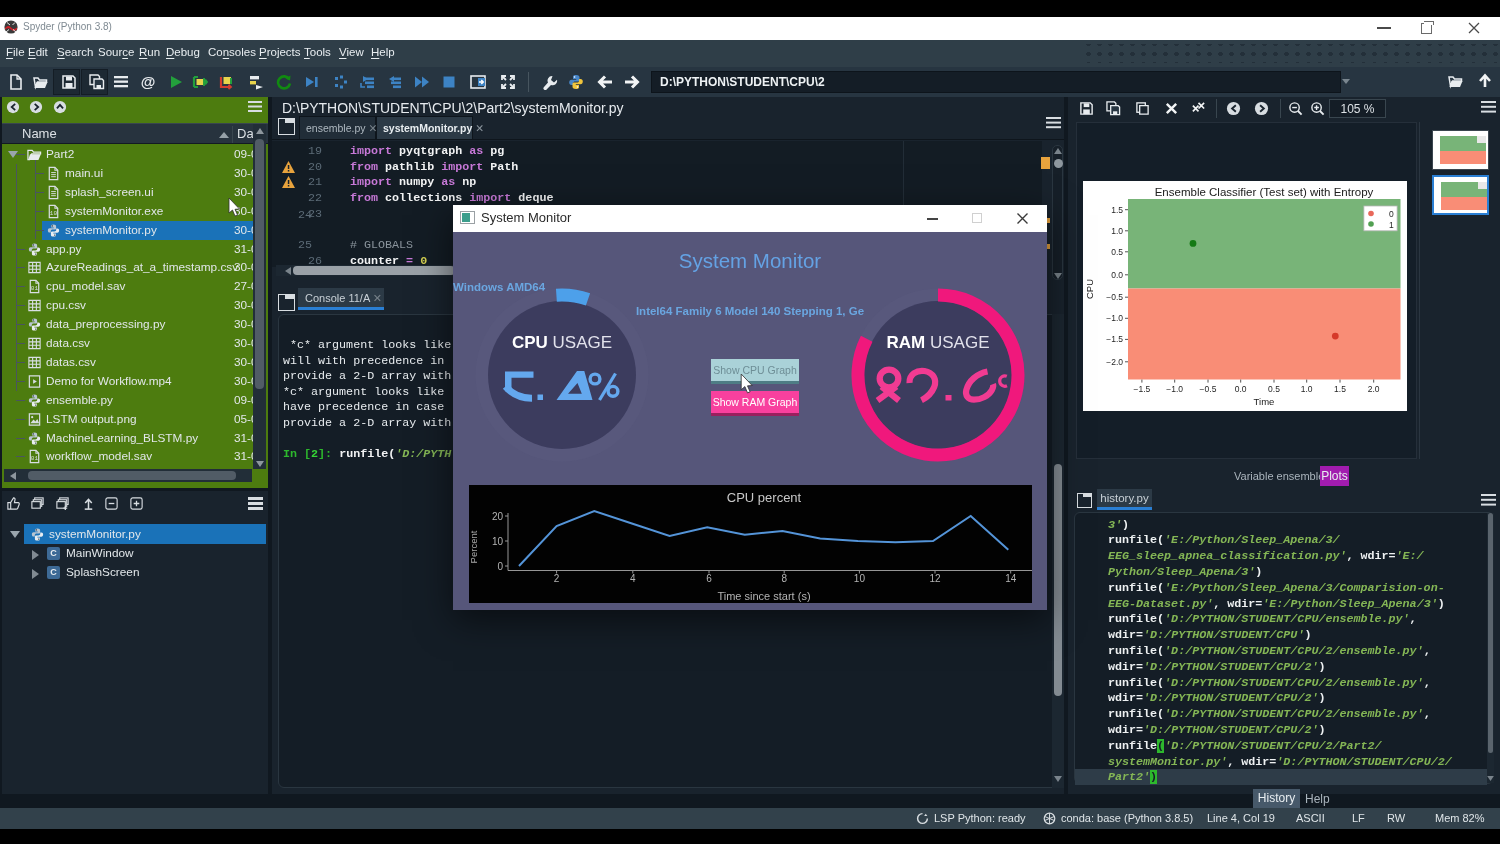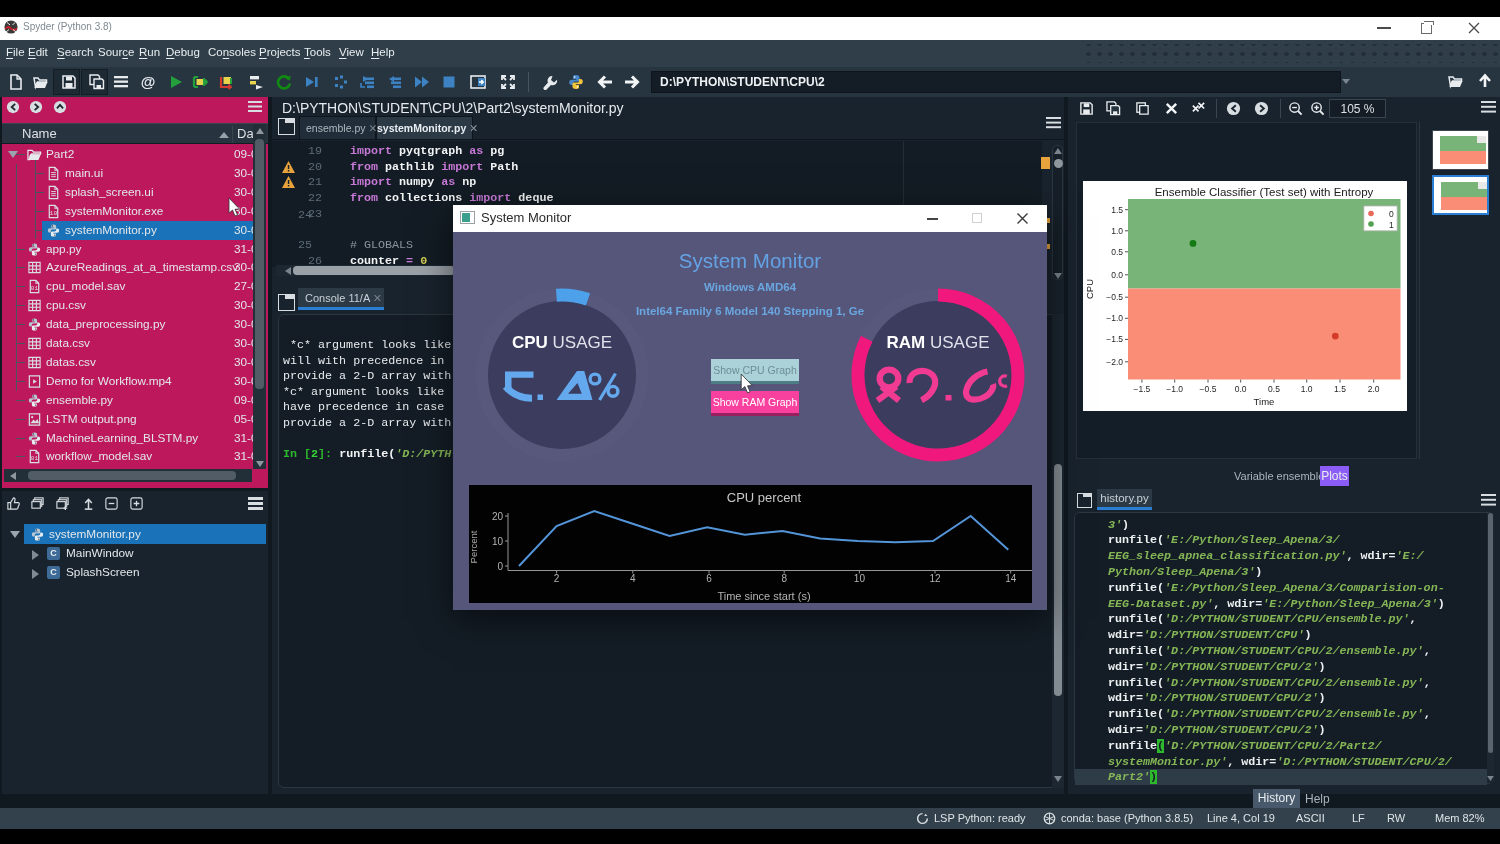"Name" div.a { background: #be185d -> #4d7c0f }
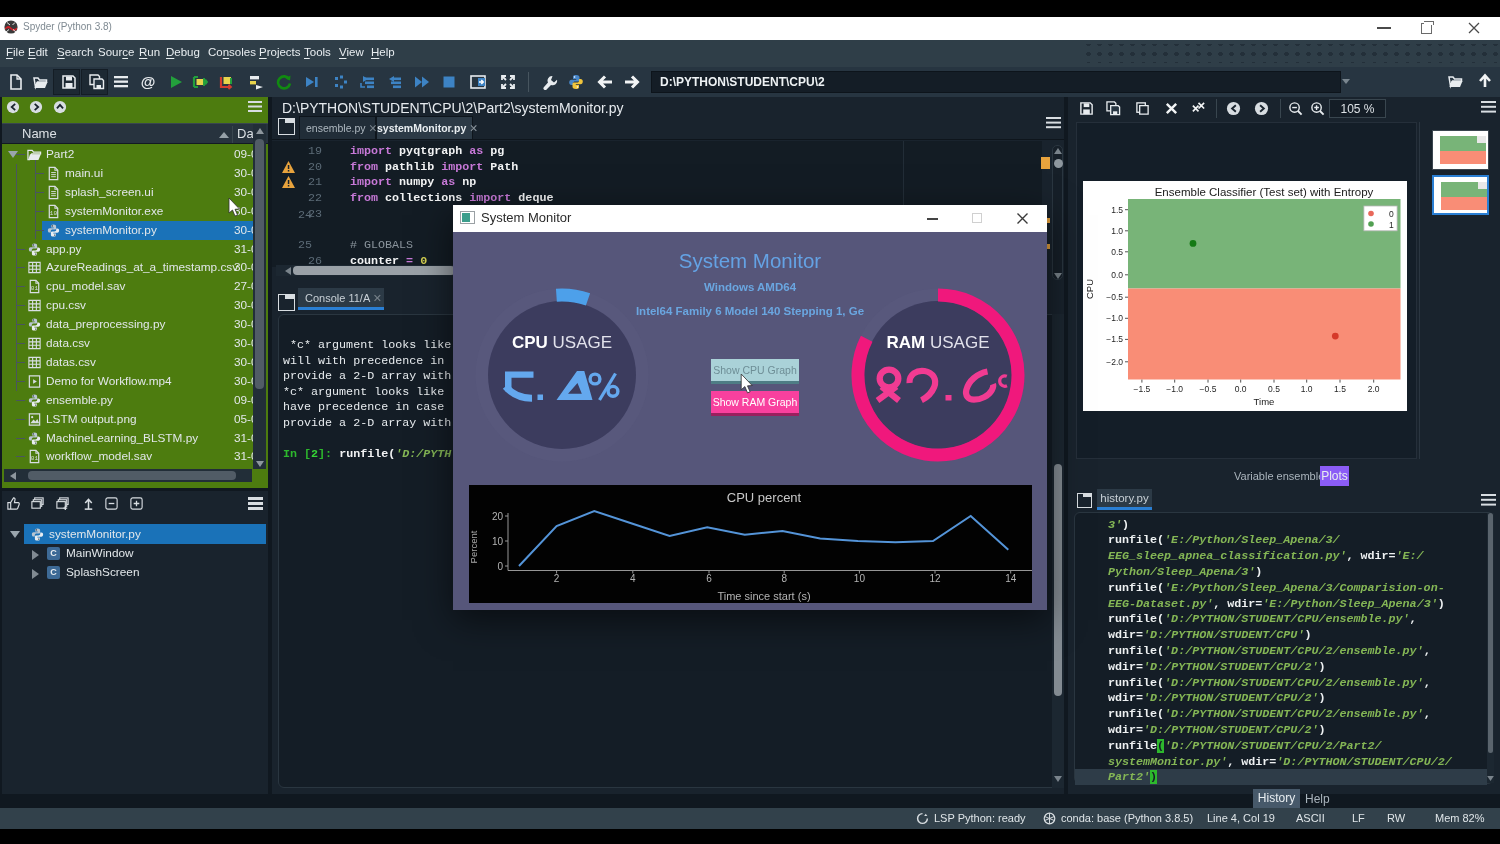"systemMonitor.py ✕" div.a { padding-left: none -> 6px }
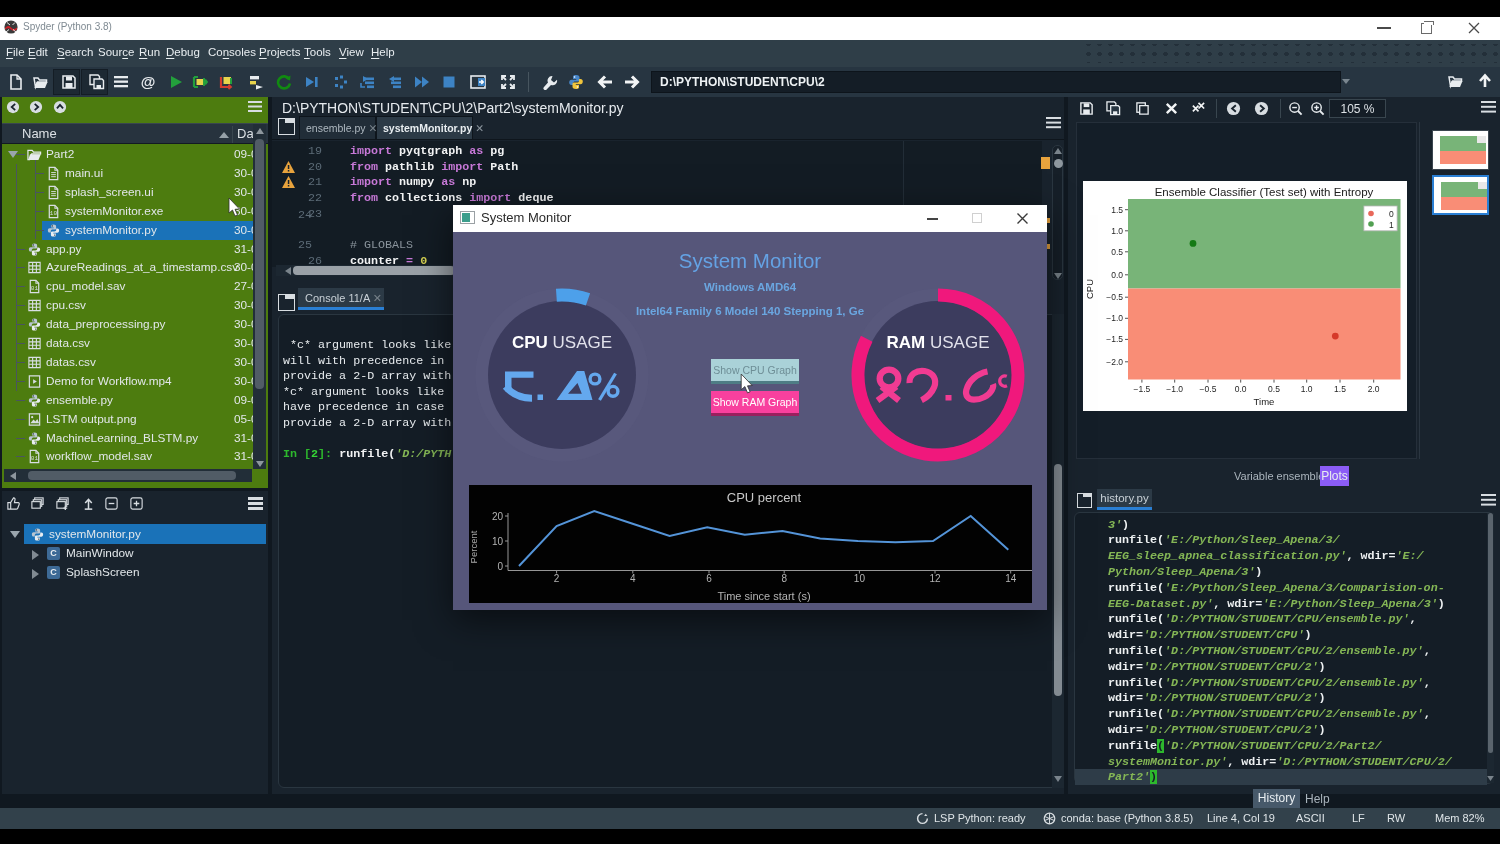"Windows AMD64" div.a { text-align: center -> left }
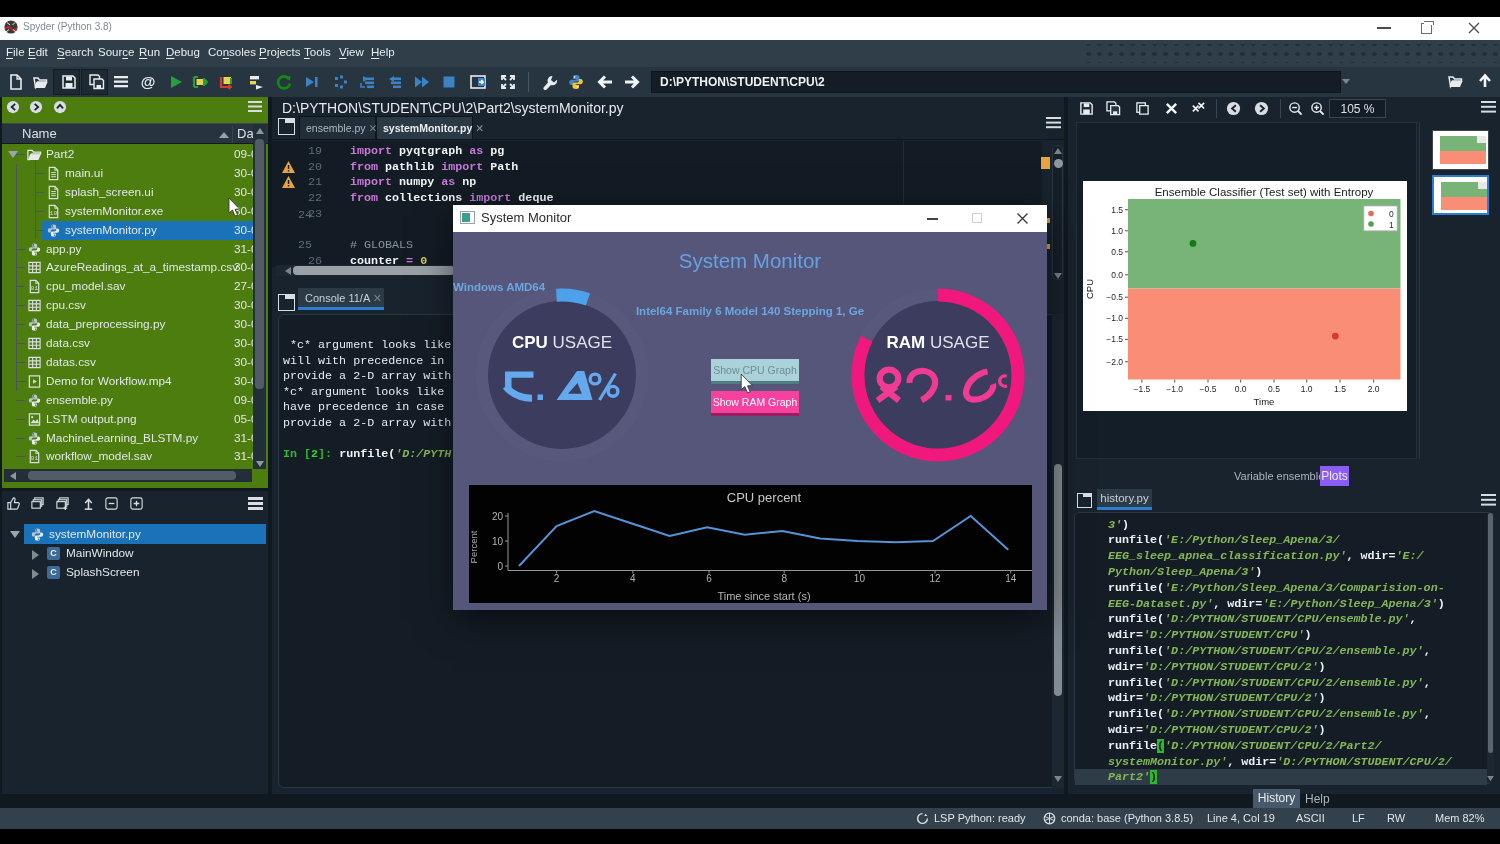"Plots" div.a { background: #8b5cf6 -> #a21caf }
